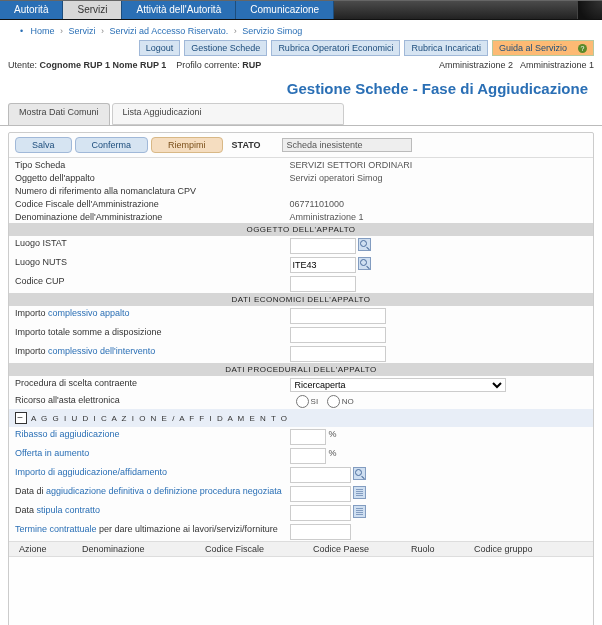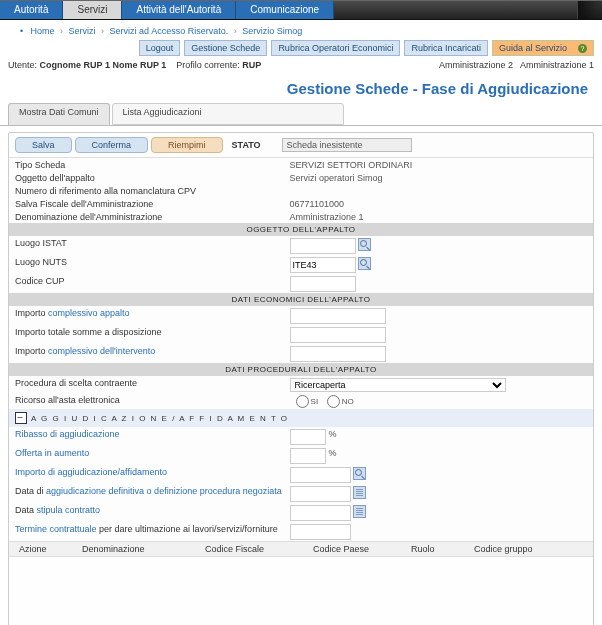"Salva Fiscale dell'Amministrazione" span.lab { text: Salva -> Codice }
